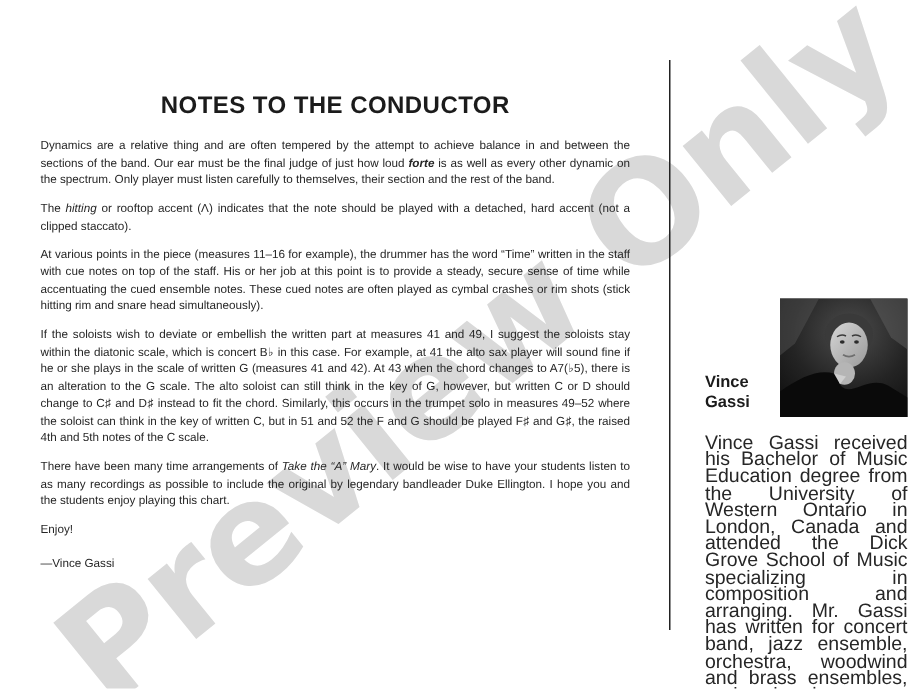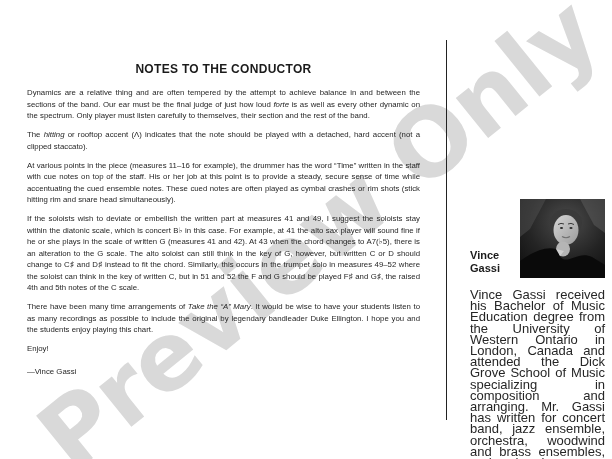"NOTES TO THE CONDUCTOR" .title { font-size: 12px -> 16px }
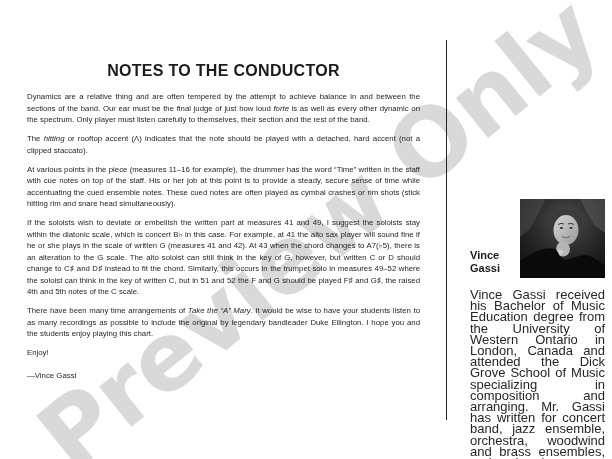"forte" .para span.bi { font-weight: normal -> bold }
